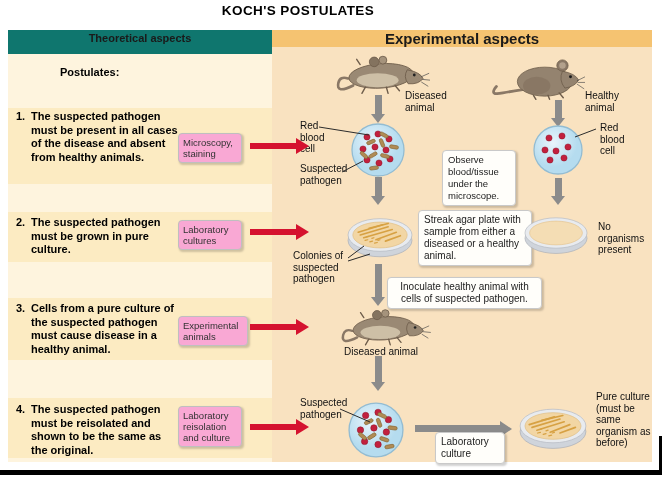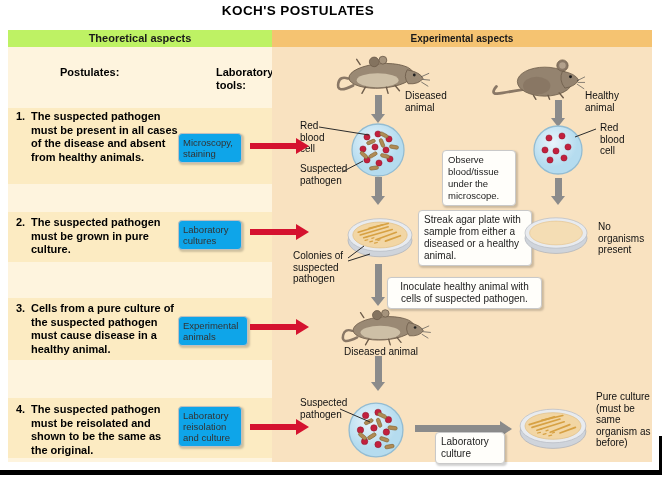"Theoretical aspects" .lp-header { background: #bef264 -> #0f766e; height: 17px -> 24px }
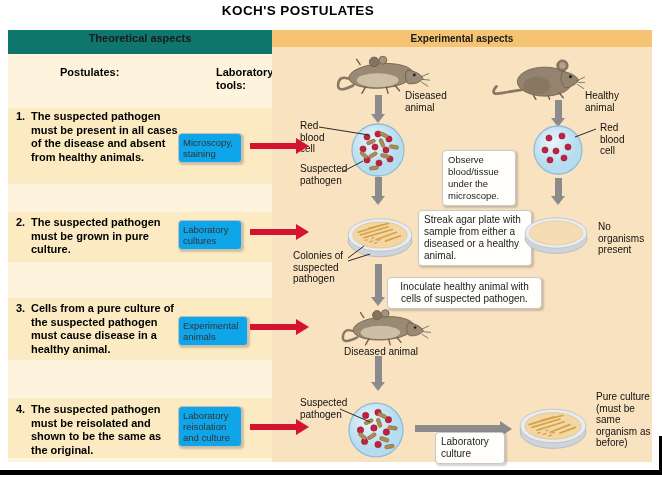"Experimental aspects" .rp-header { font-size: 10px -> 15px }
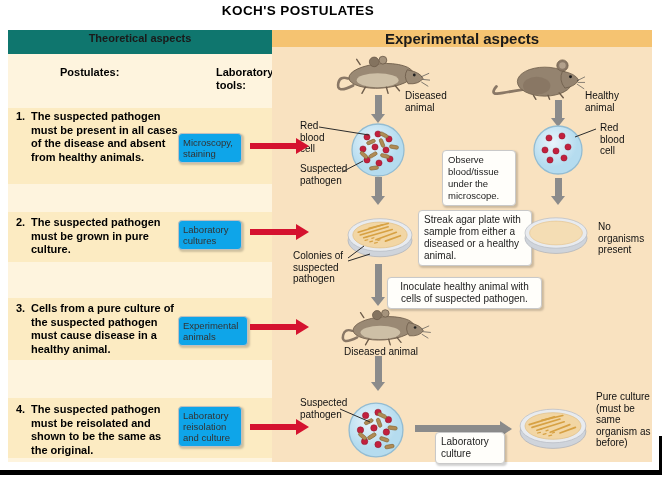"Laboratory tools:" div.colhead { html: <div>Laboratory tools:</div> -> none }
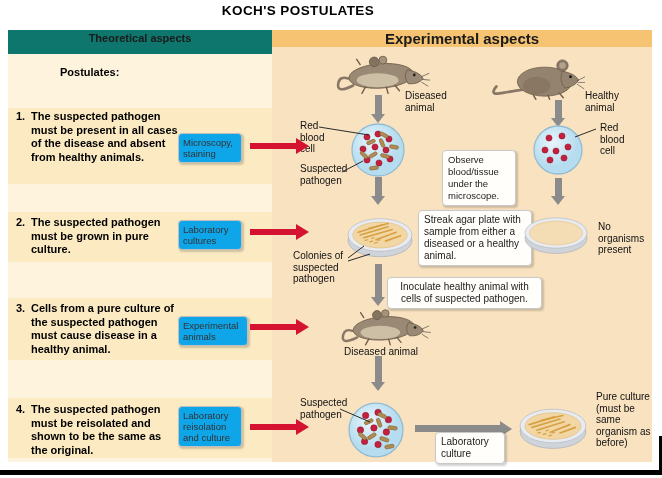"Microscopy, staining" .toolbox { background: #0ea5e9 -> #f9a8d4 }
